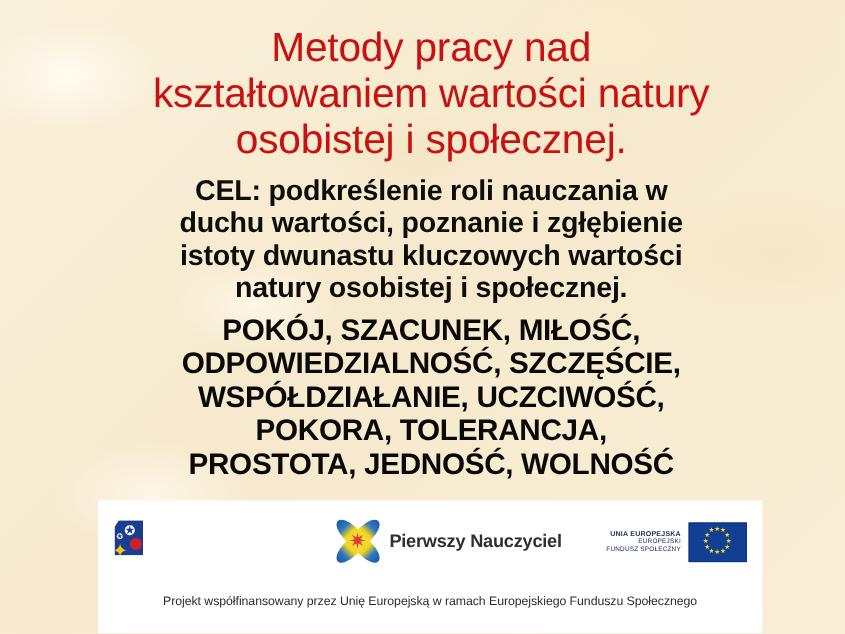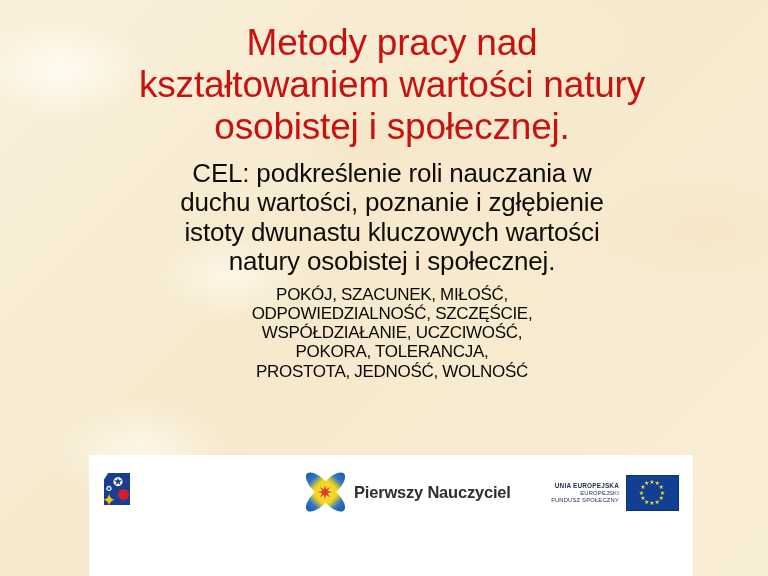"CEL: podkreślenie roli nauczania w" .slide-goal { font-weight: 400 -> 700 }
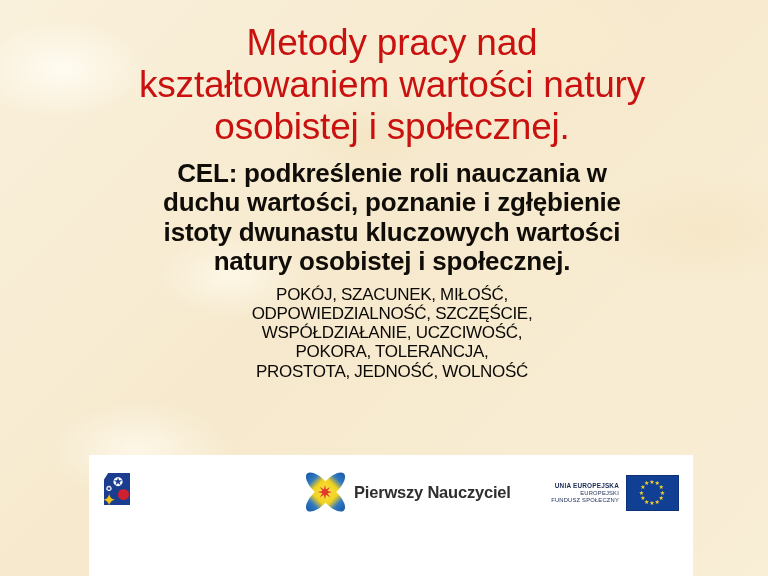"POKÓJ, SZACUNEK, MIŁOŚĆ," .slide-values { font-size: 17px -> 27px; font-weight: normal -> bold }
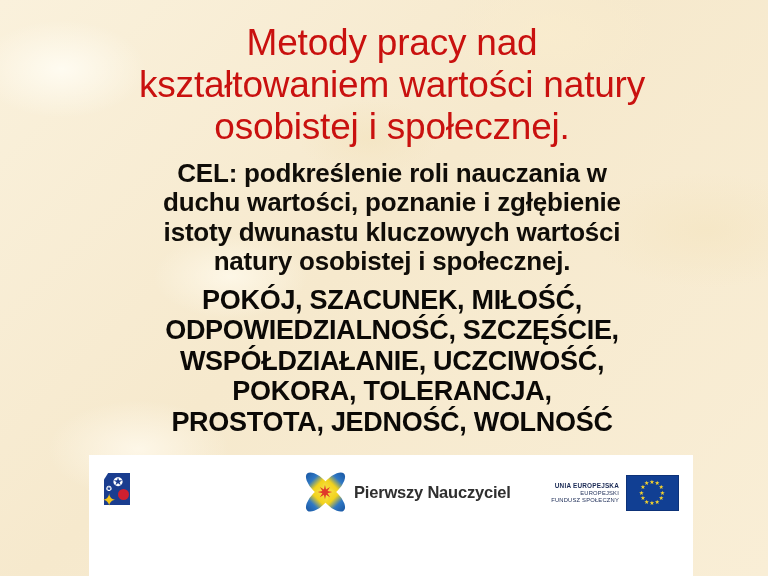"Projekt współfinansowany przez Unię" div.footer-caption { html: none -> <div>Projekt współfinansowany przez Unię Europejską w ramach Europejskiego Funduszu Społecznego</div> }
